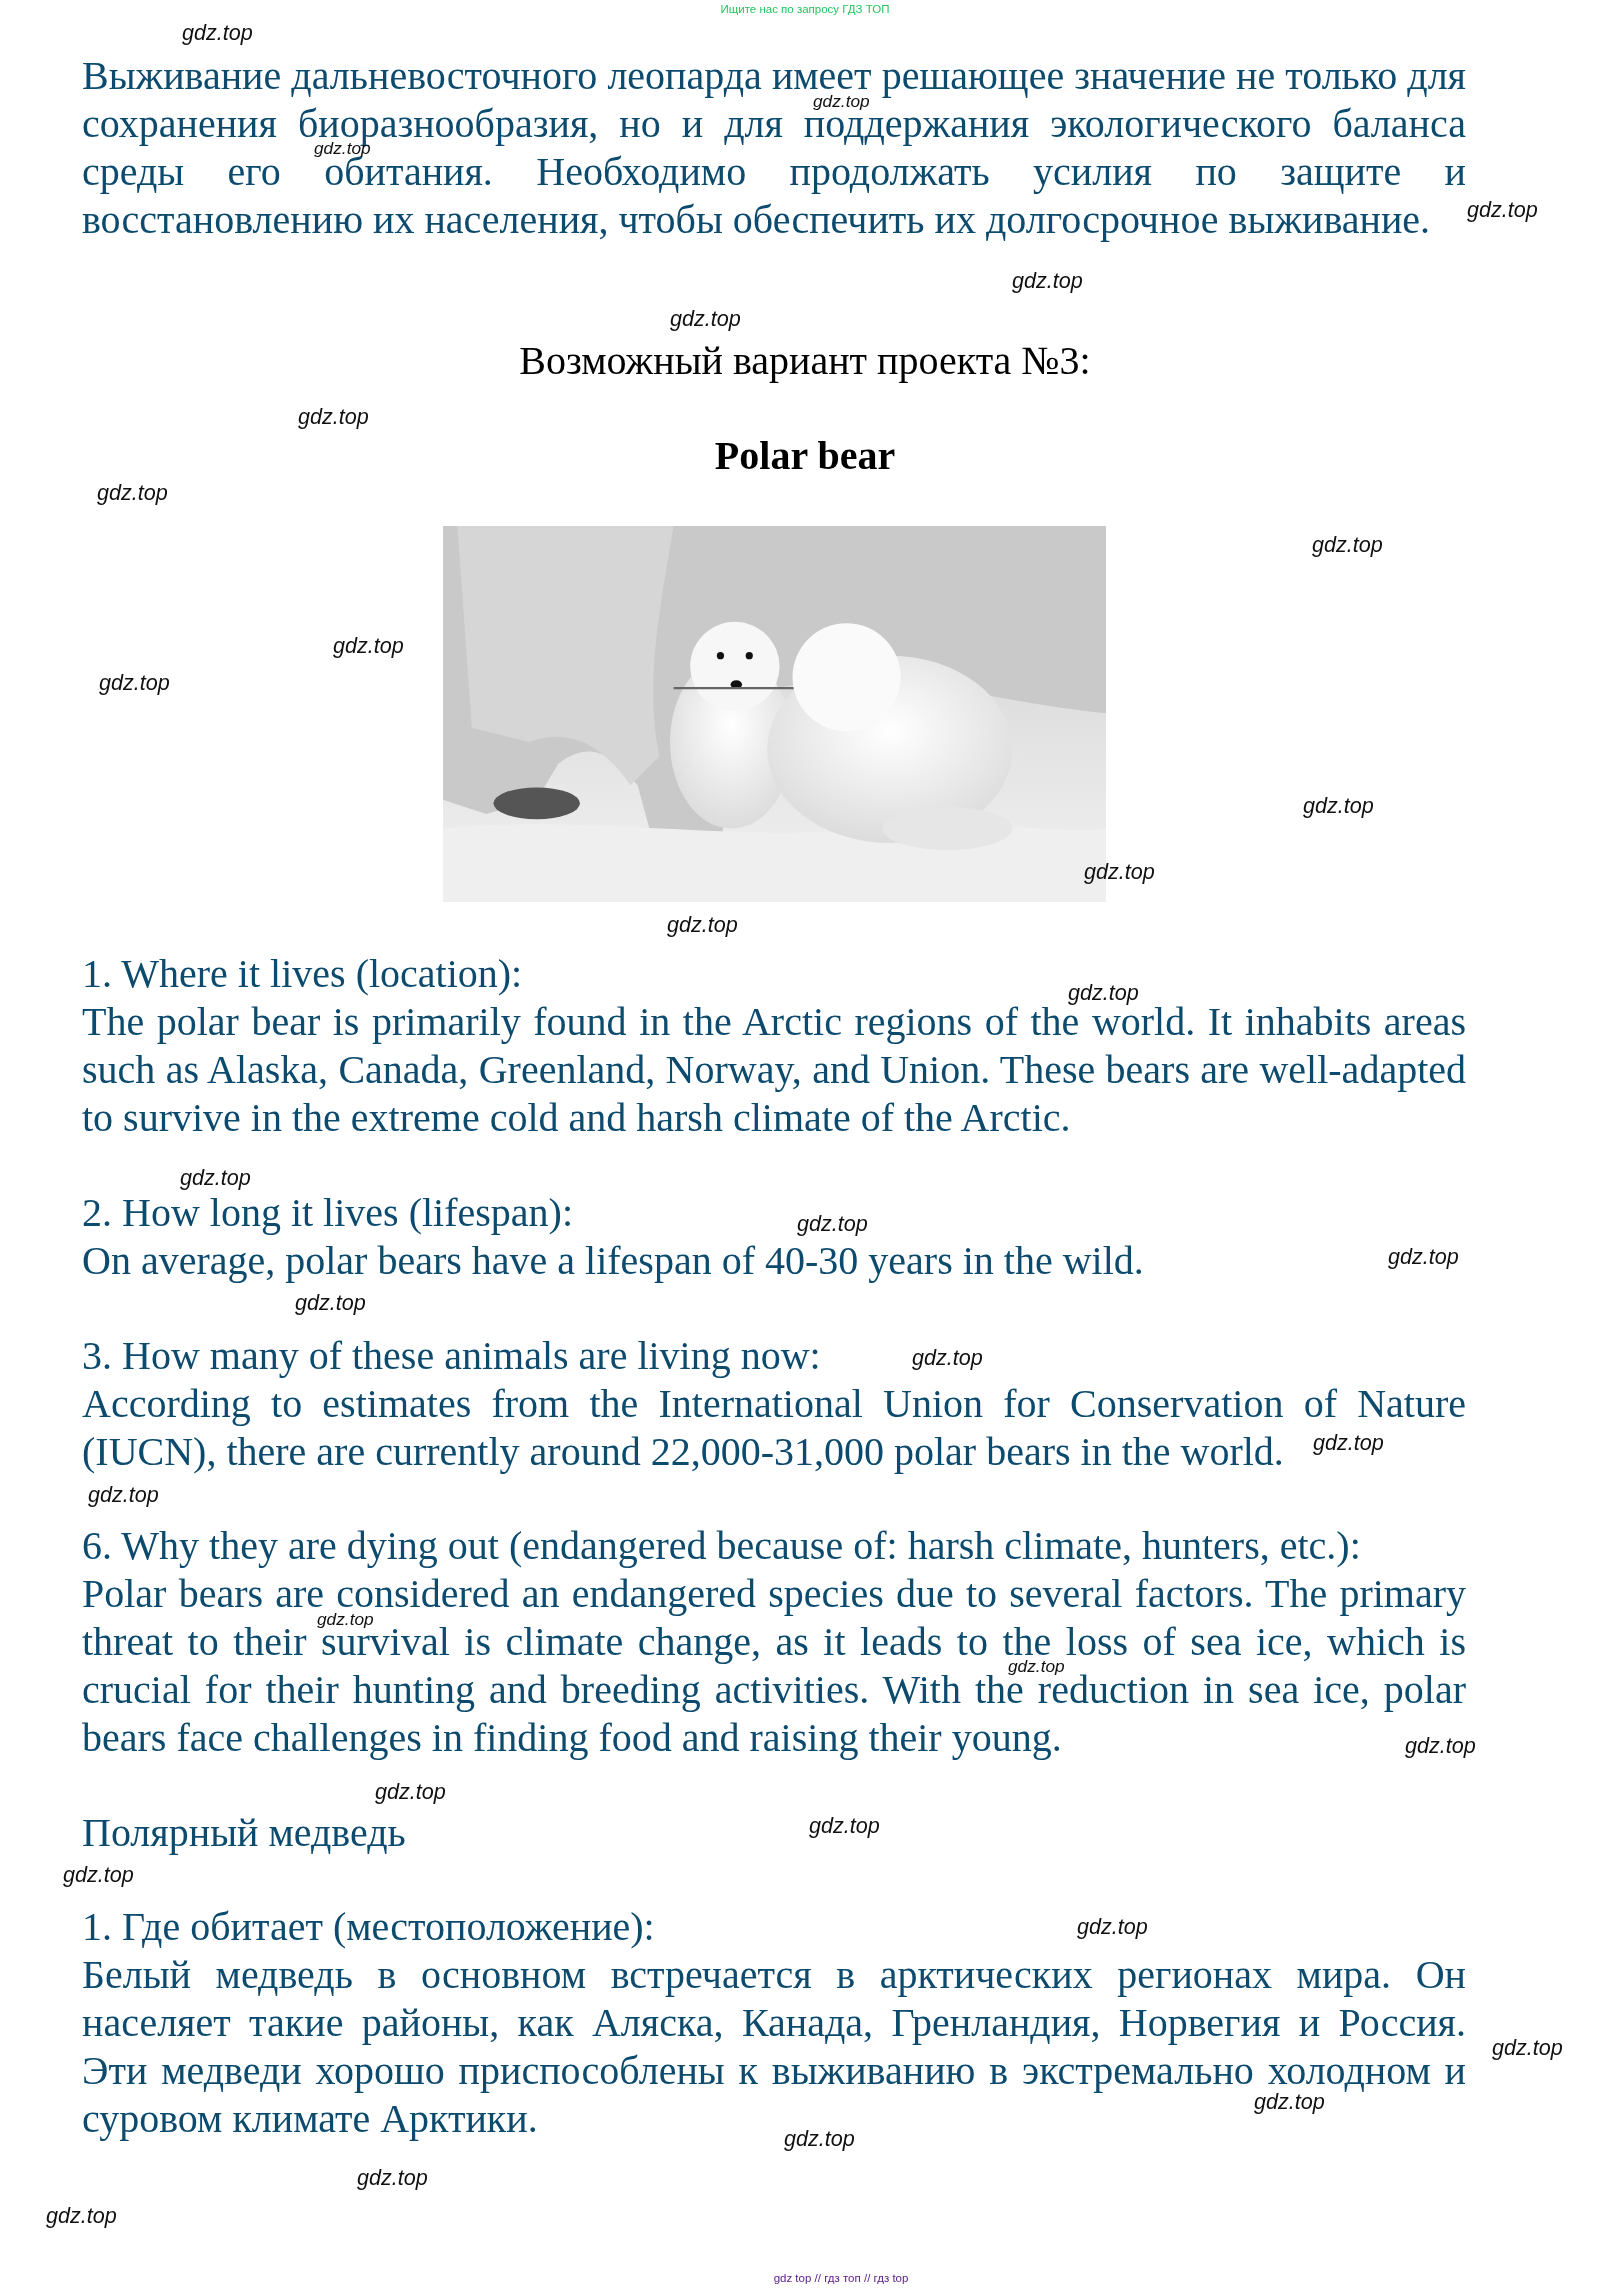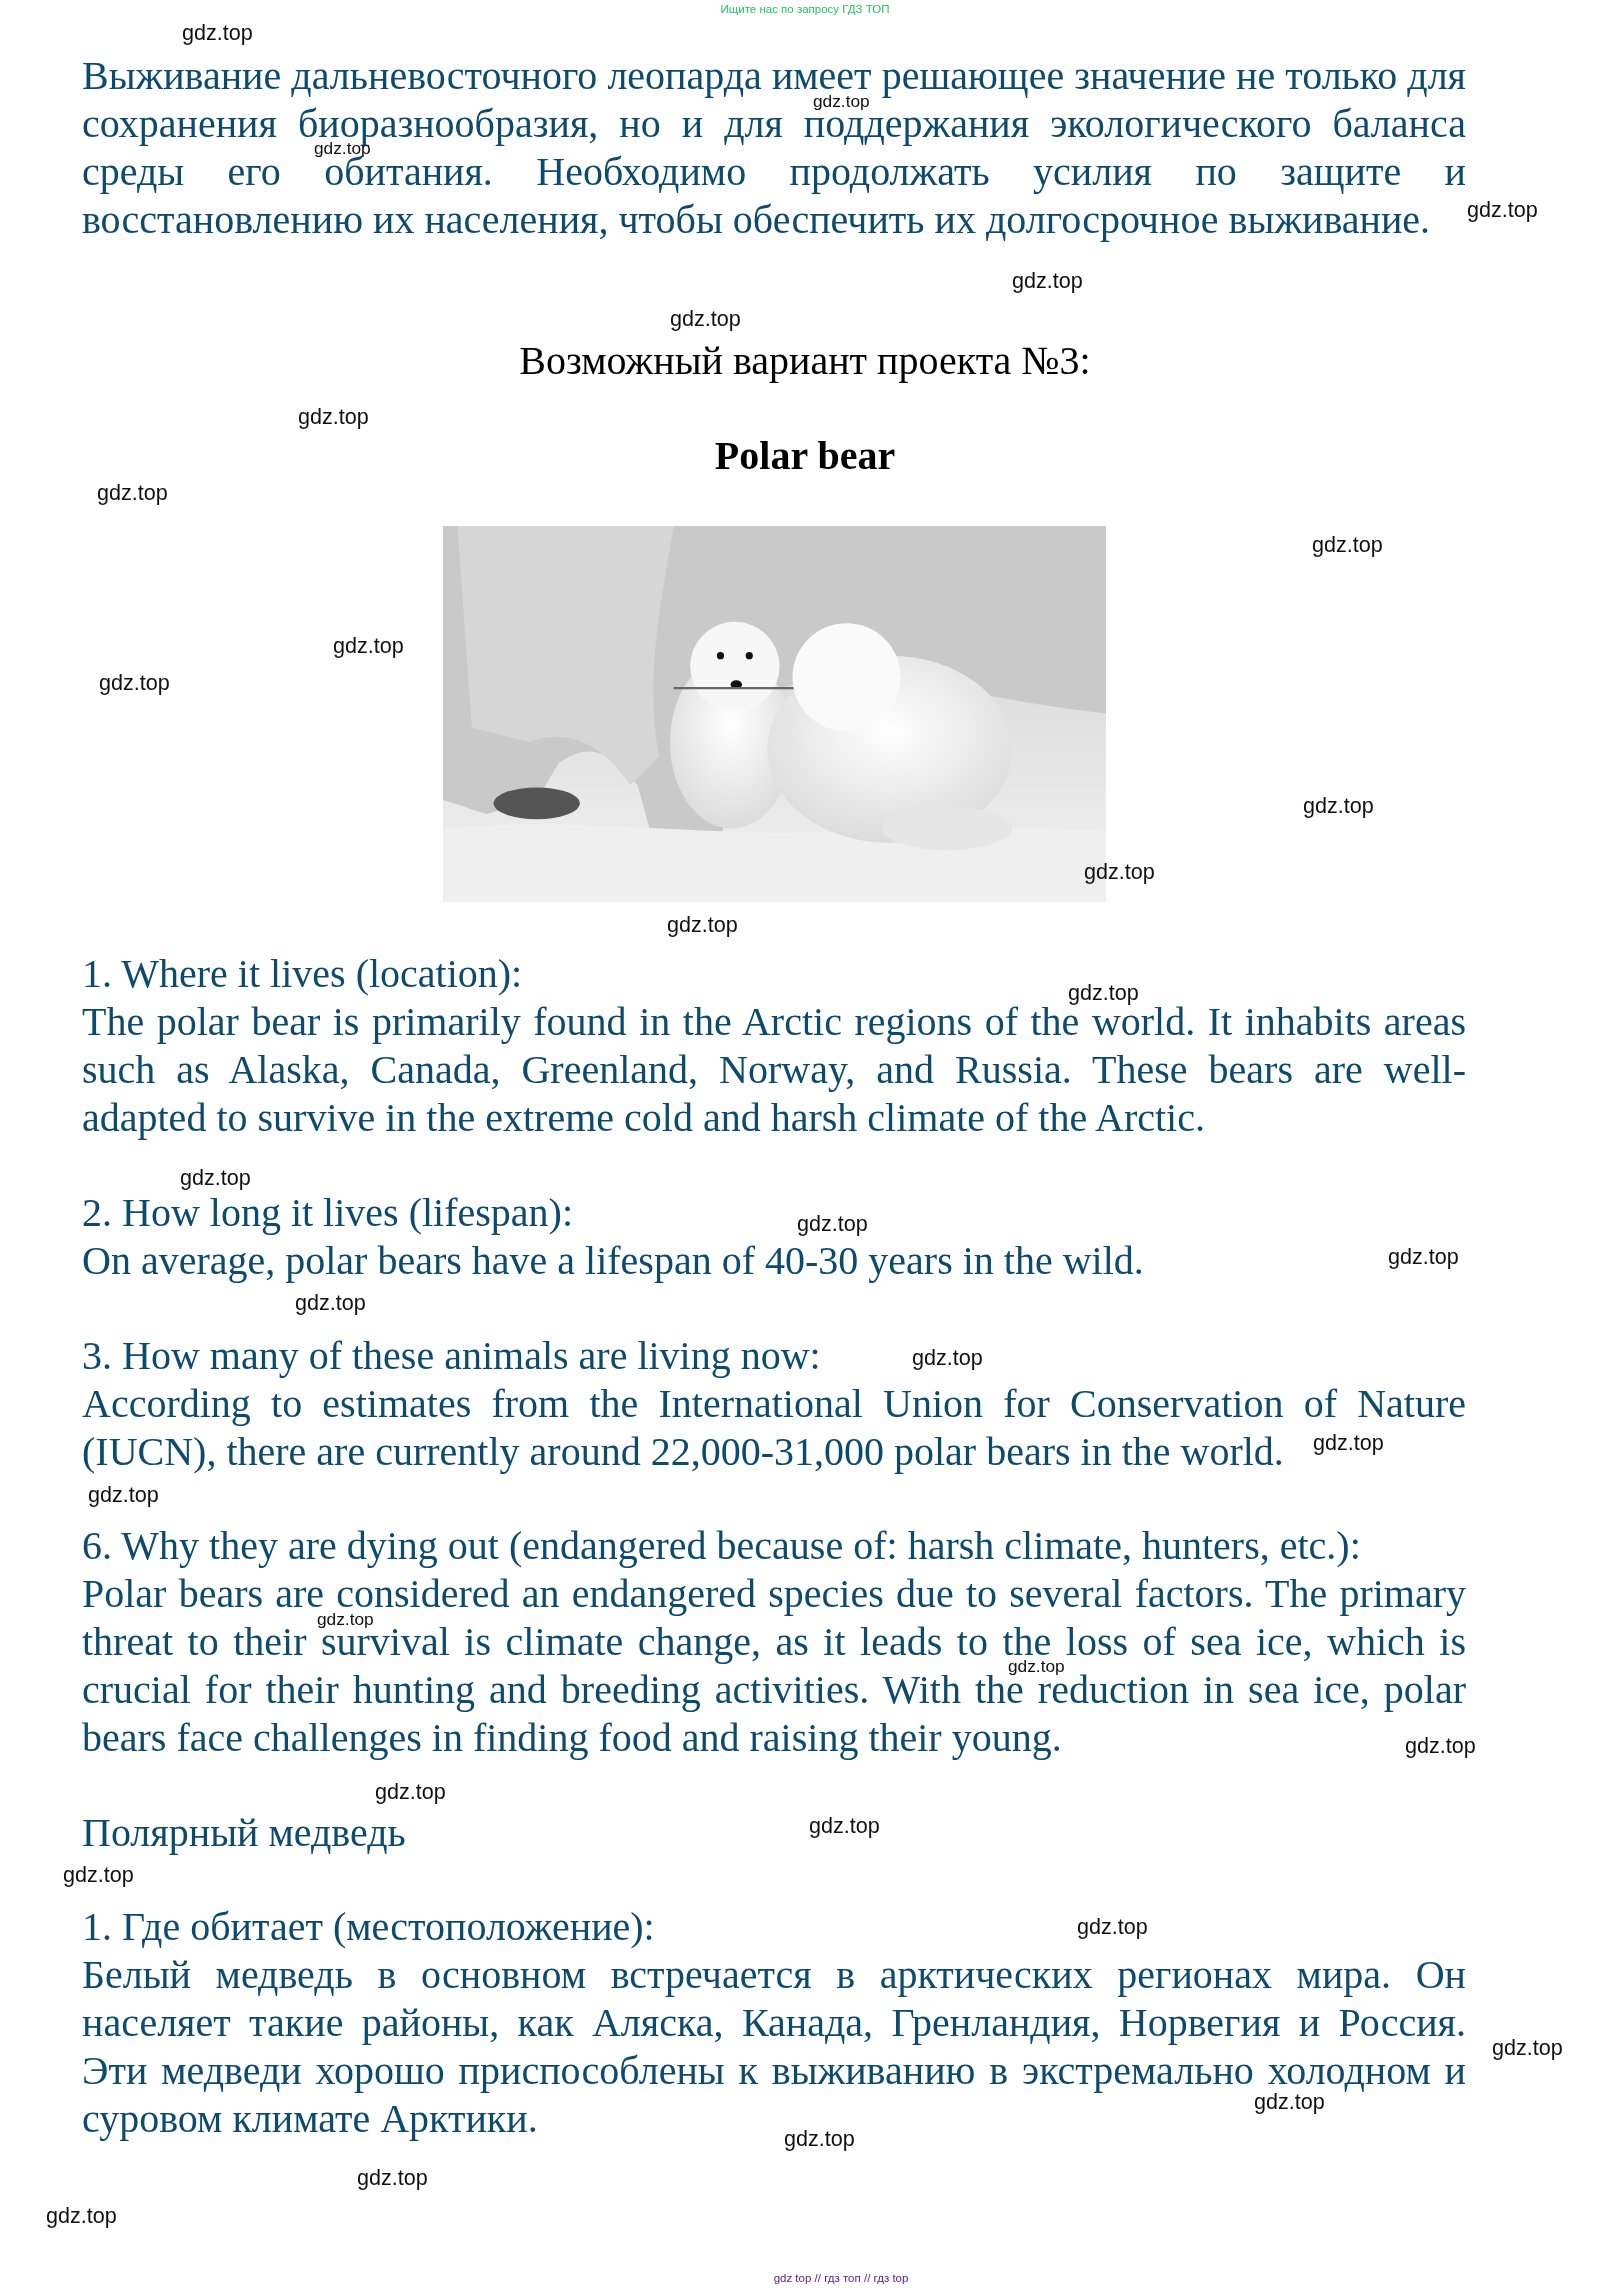"gdz.top" .wm { font-style: none -> italic }
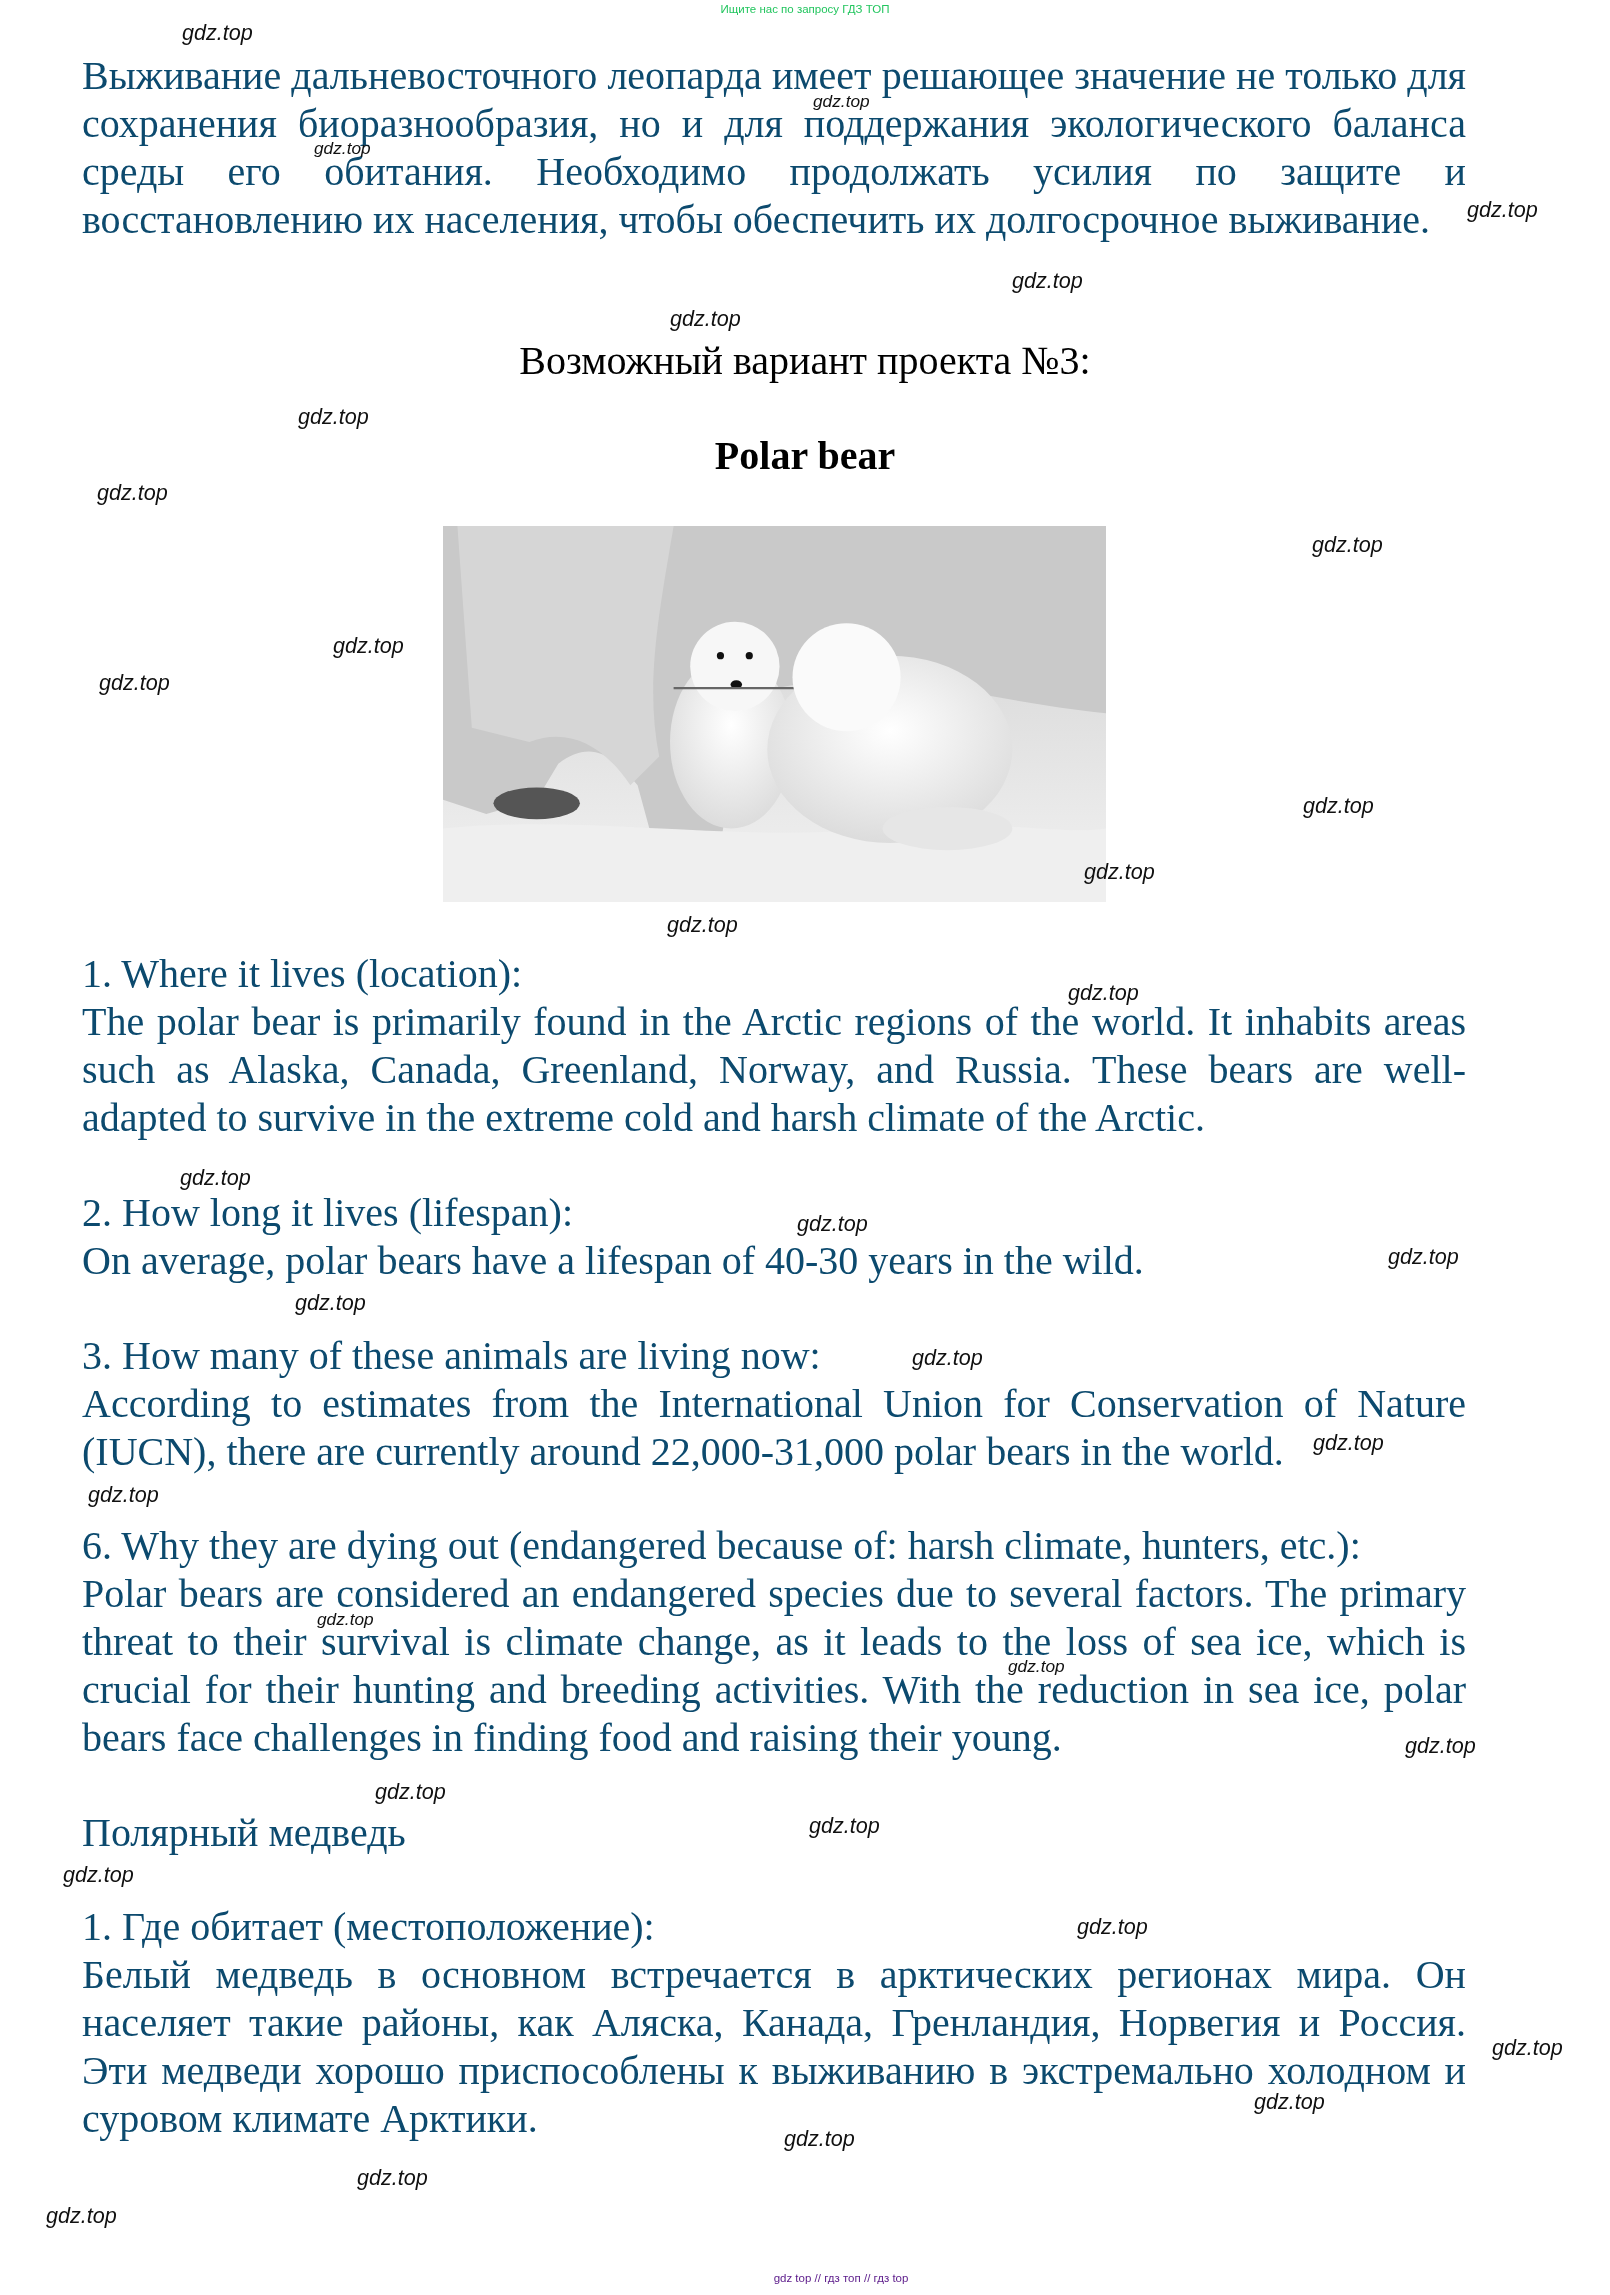"The polar bear is primarily" p.para { text: Russia -> Union }
